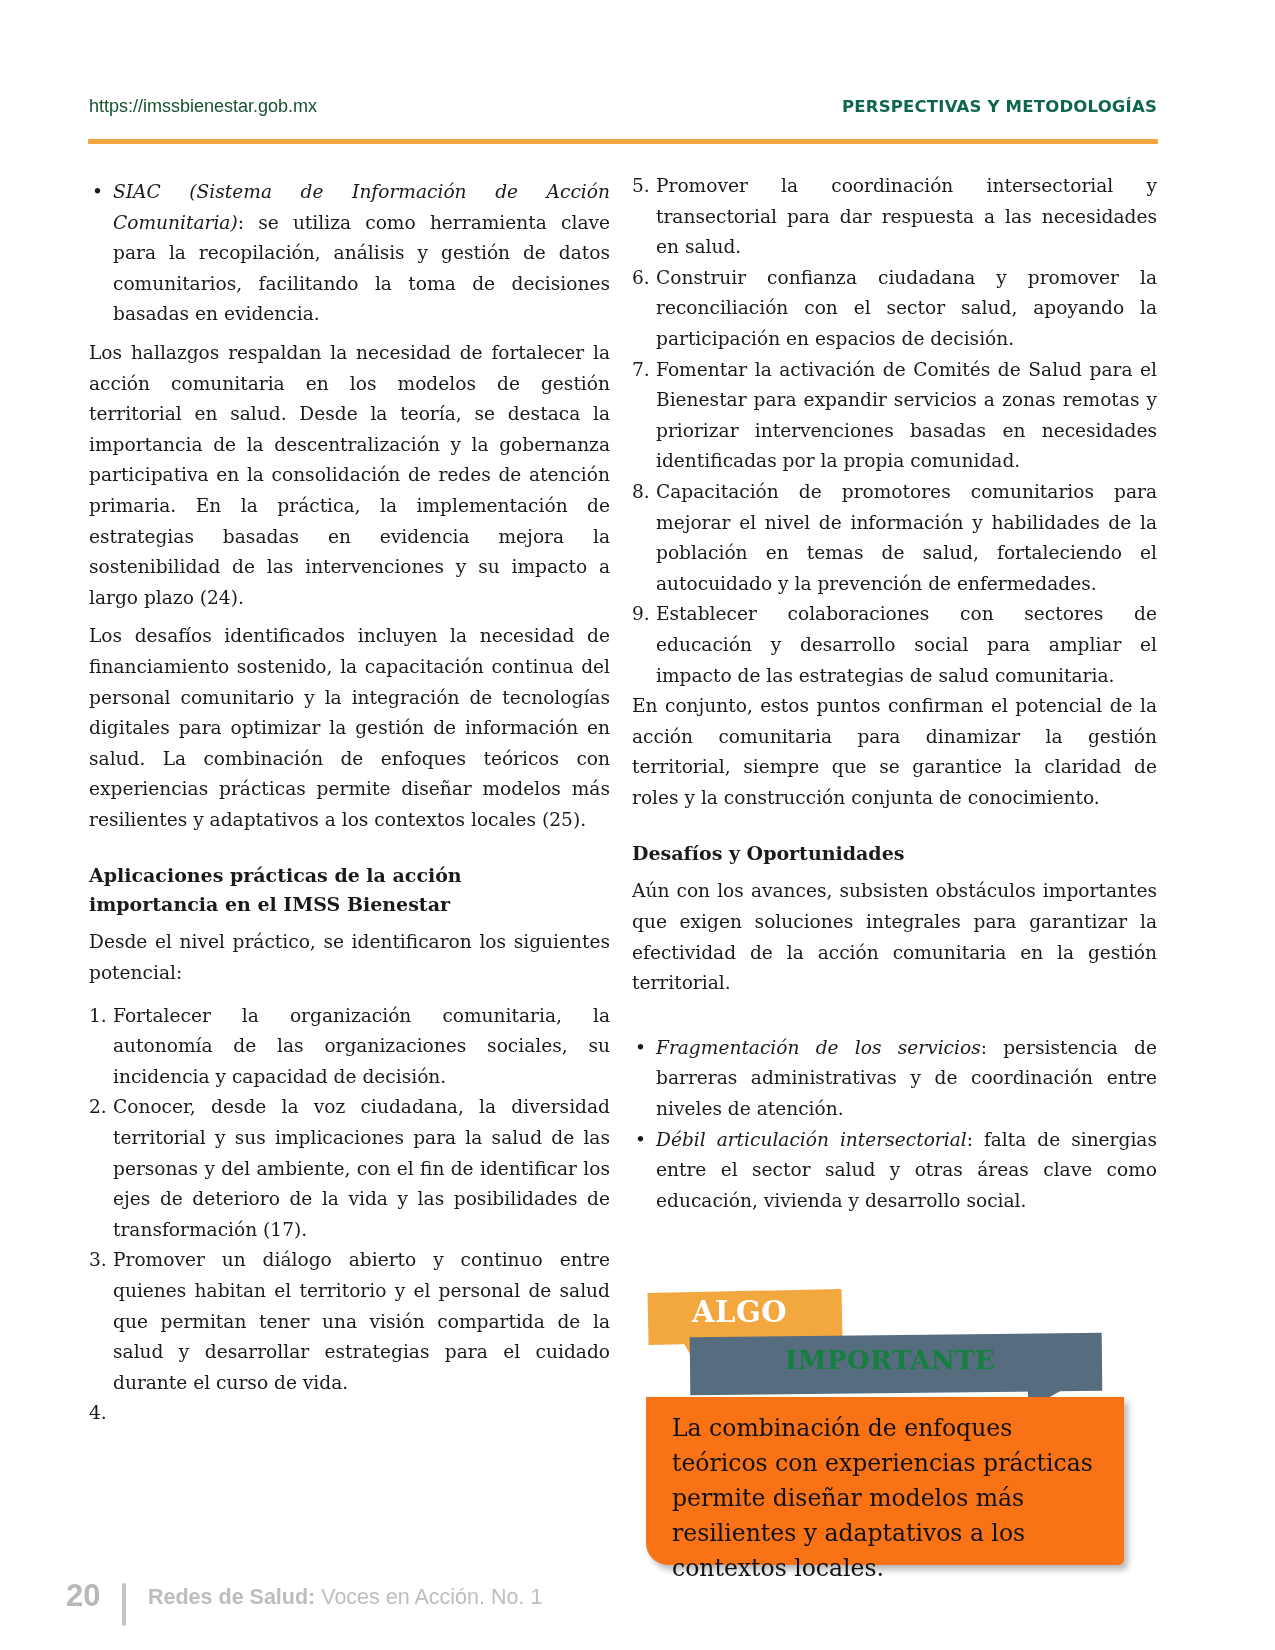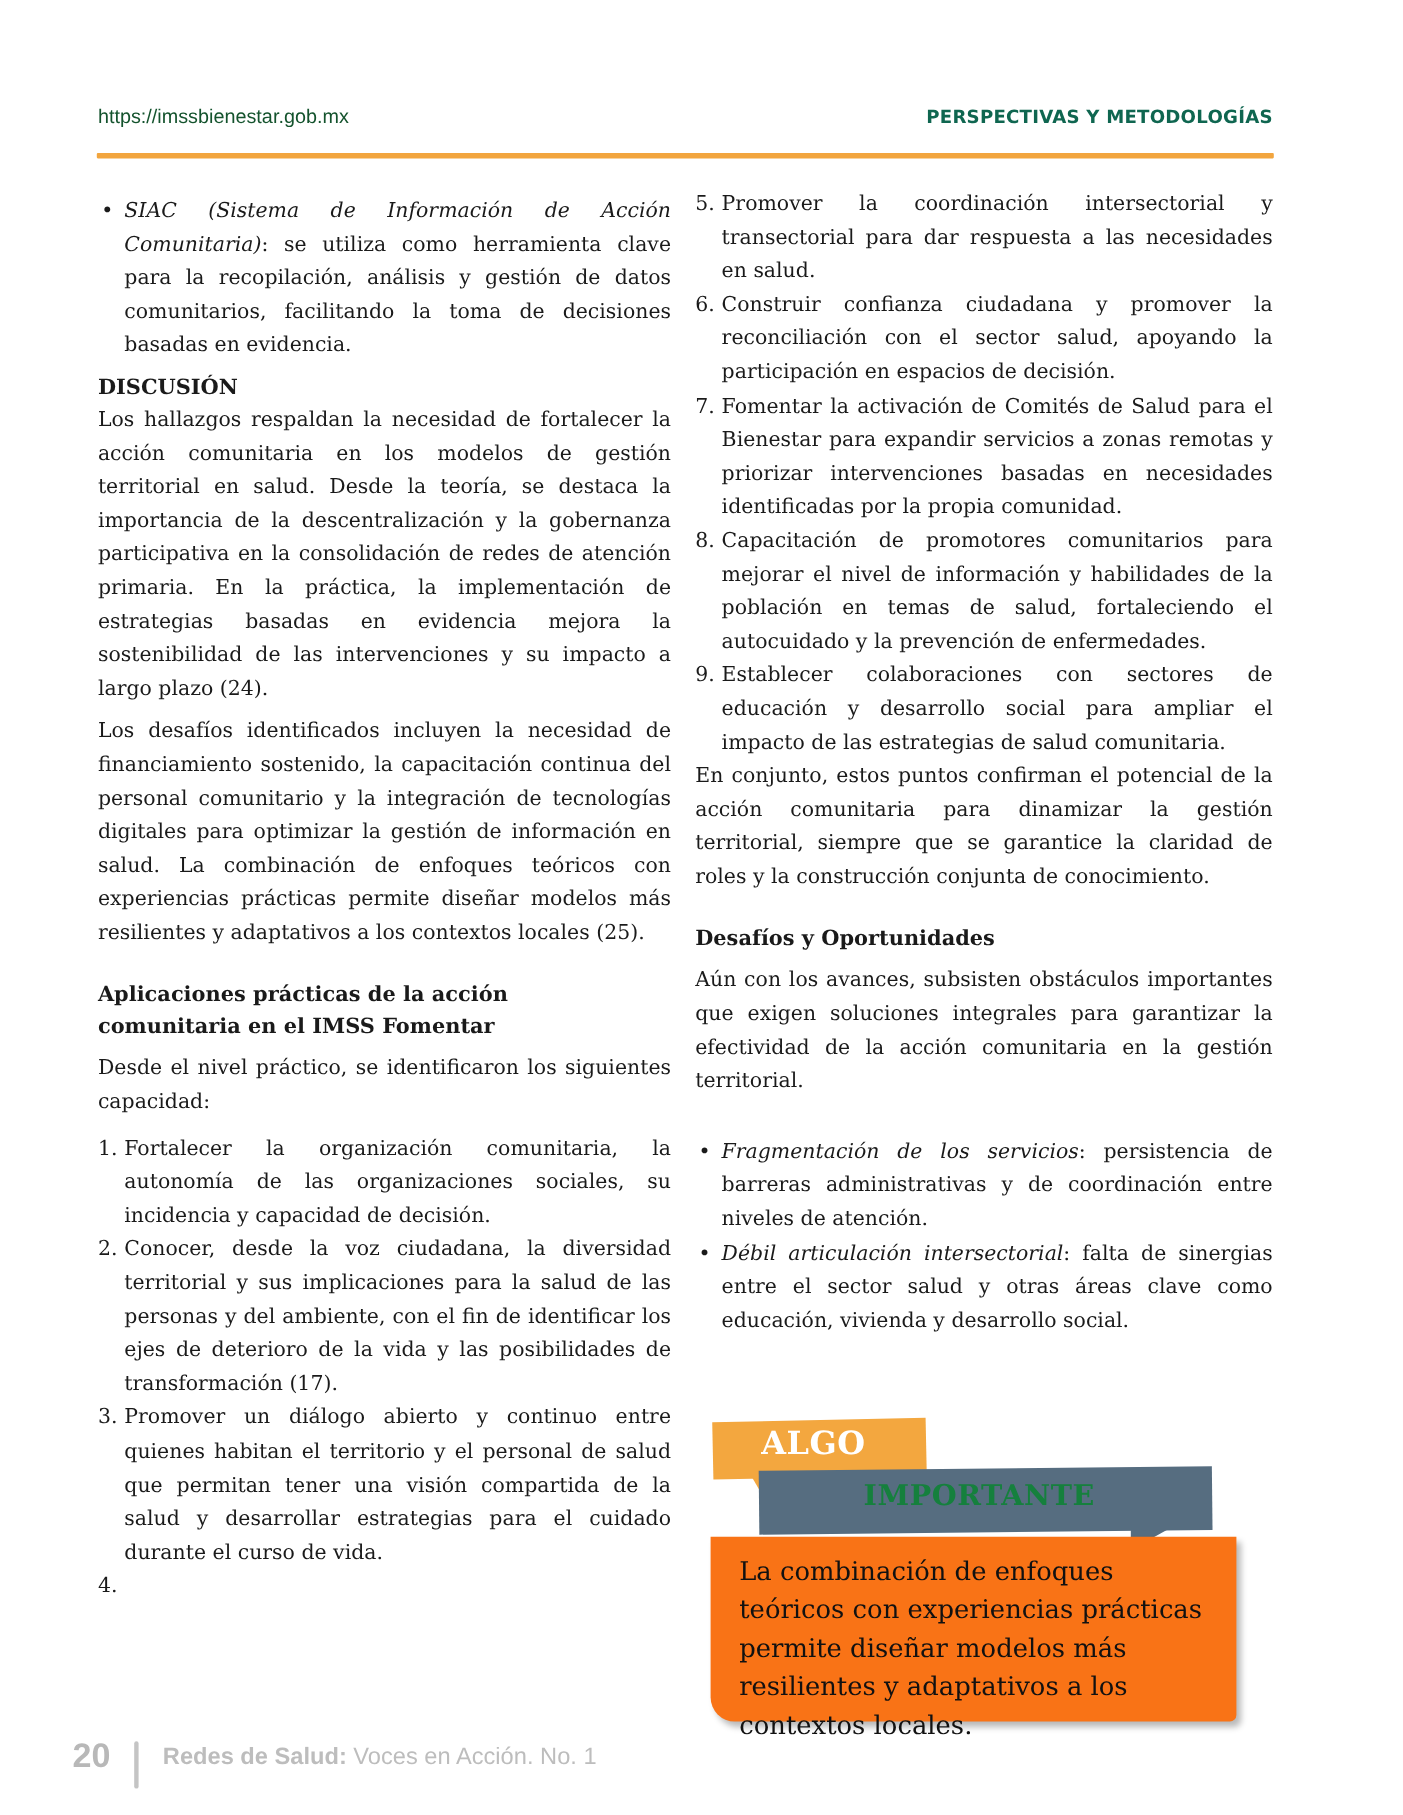"DISCUSIÓN" h3.h-bold { html: <h3>DISCUSIÓN</h3> -> none }
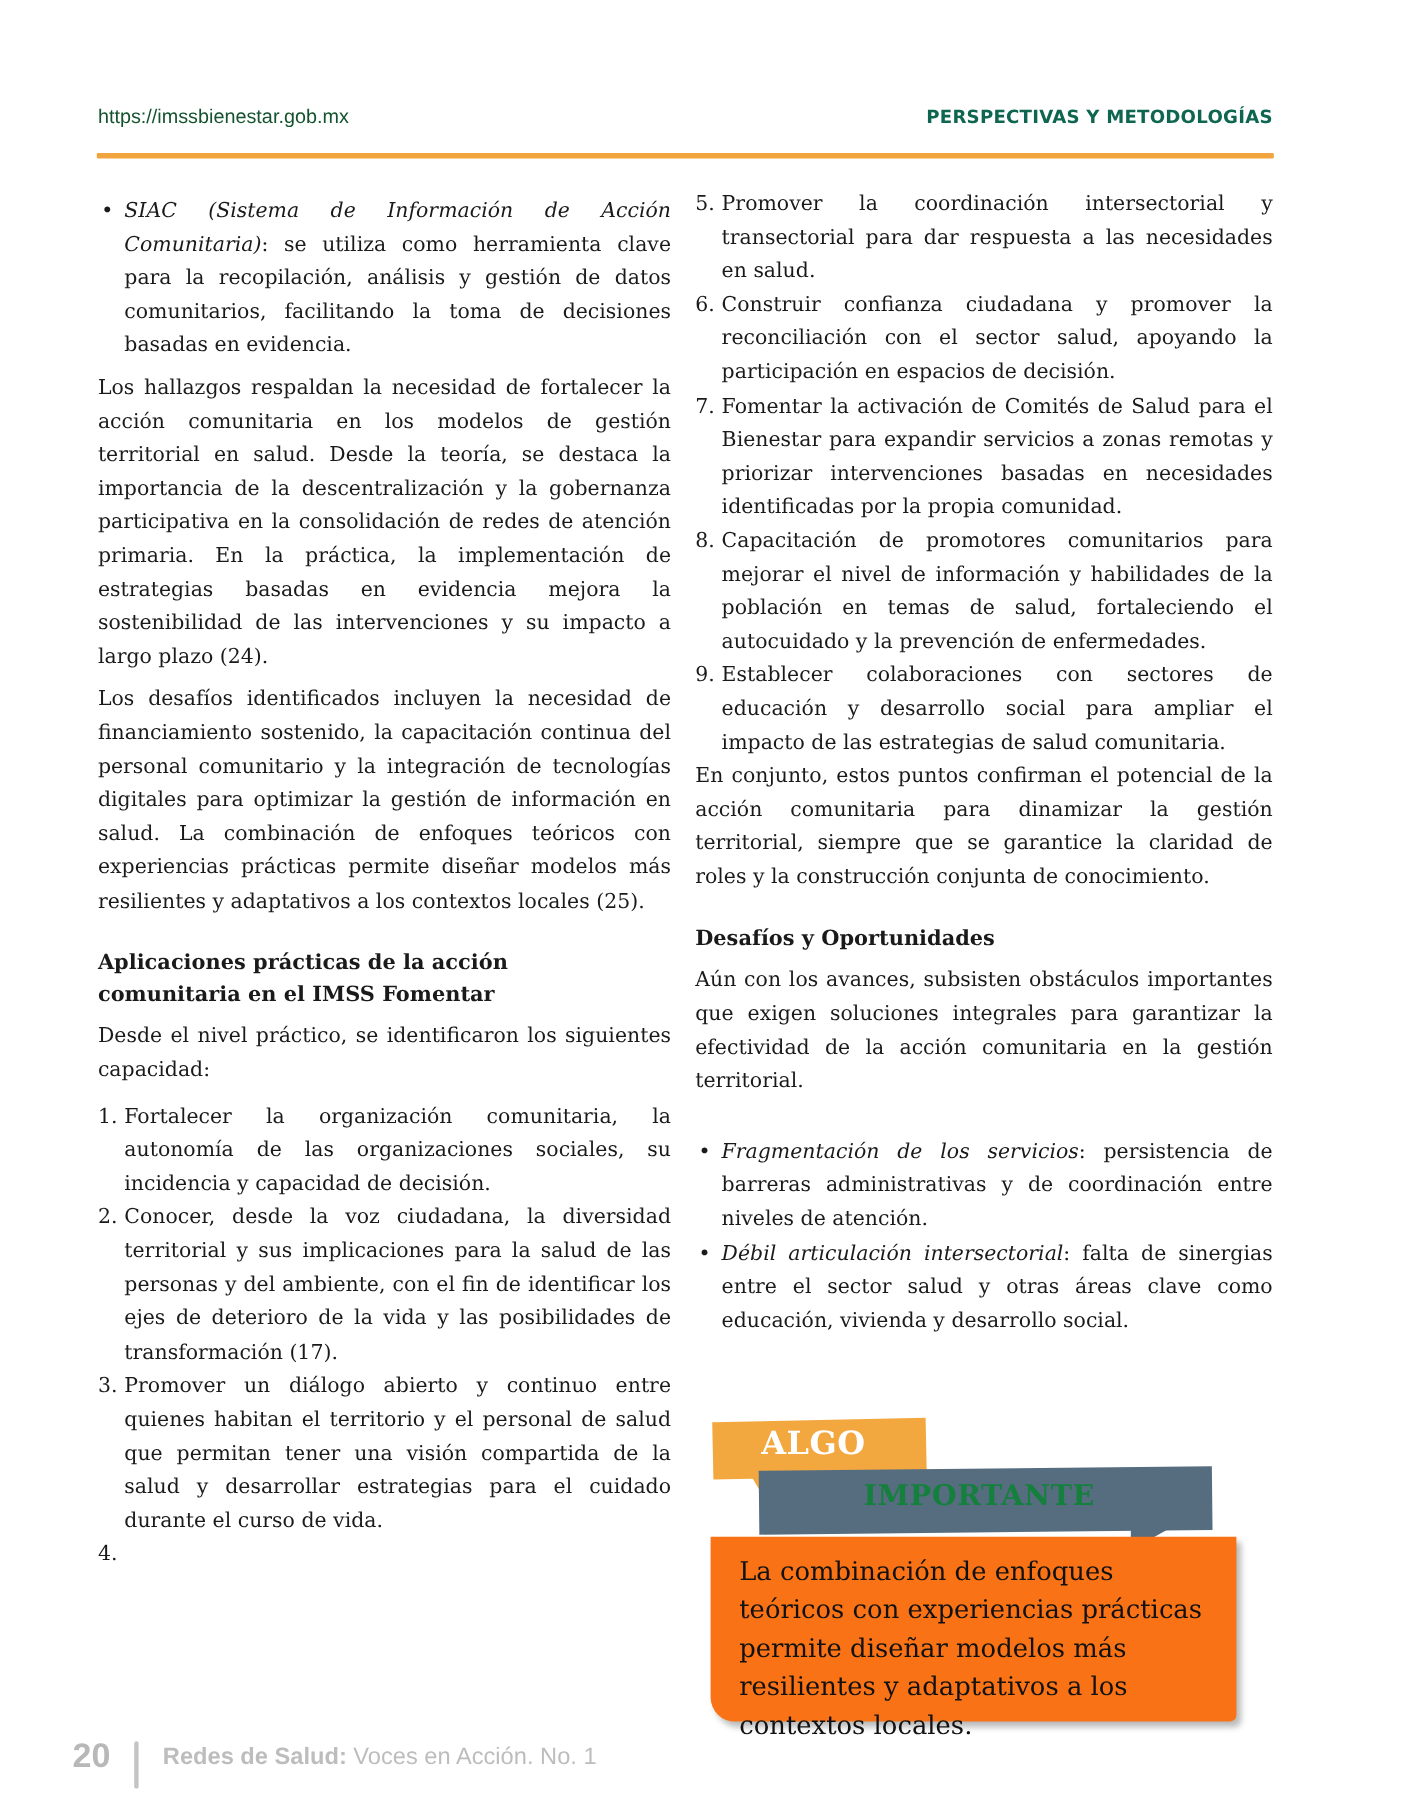"comunitaria en el IMSS Fomentar" span { text: comunitaria en el IMSS Fomentar -> importancia en el IMSS Bienestar }
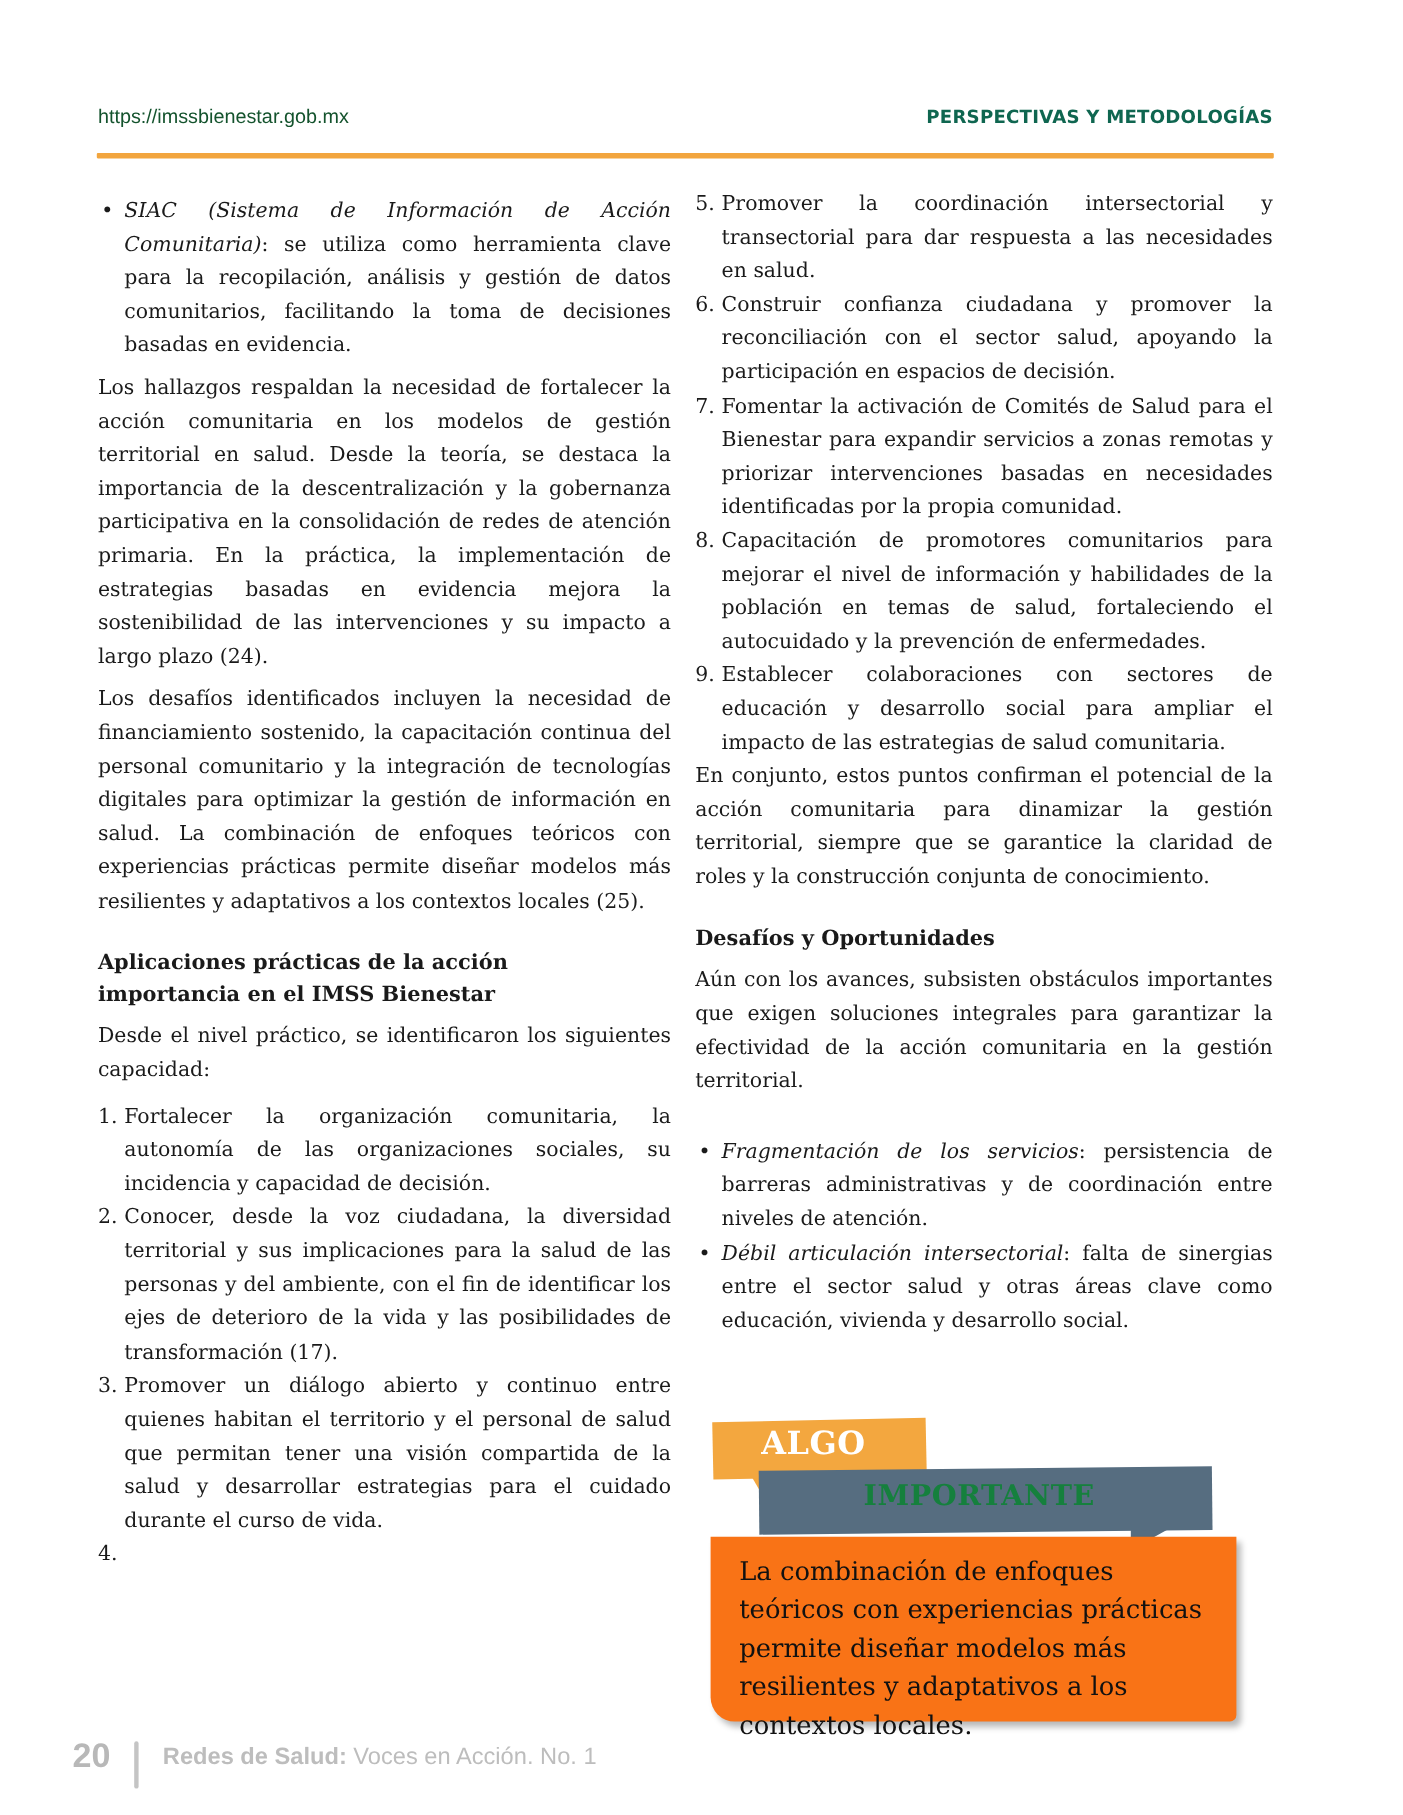"Desde el nivel práctico, se" p { text: capacidad -> potencial }
